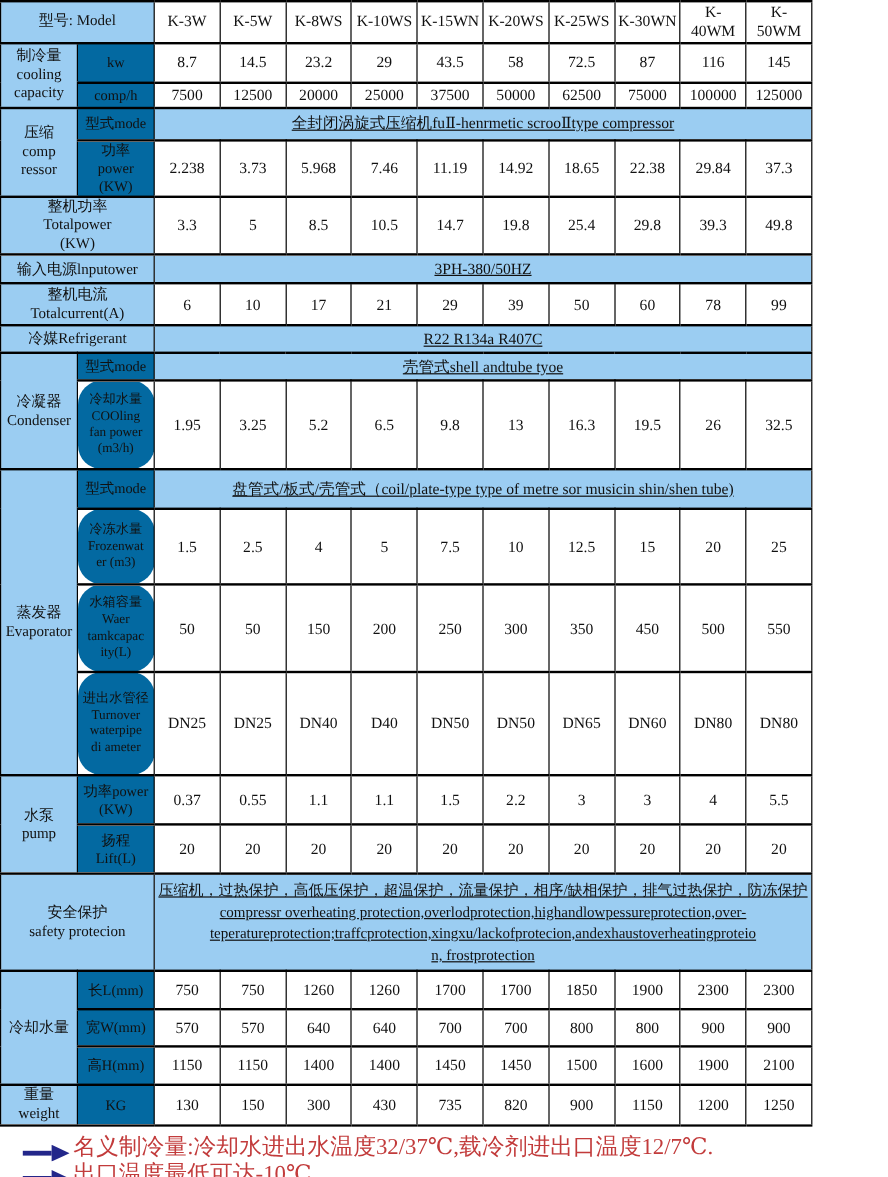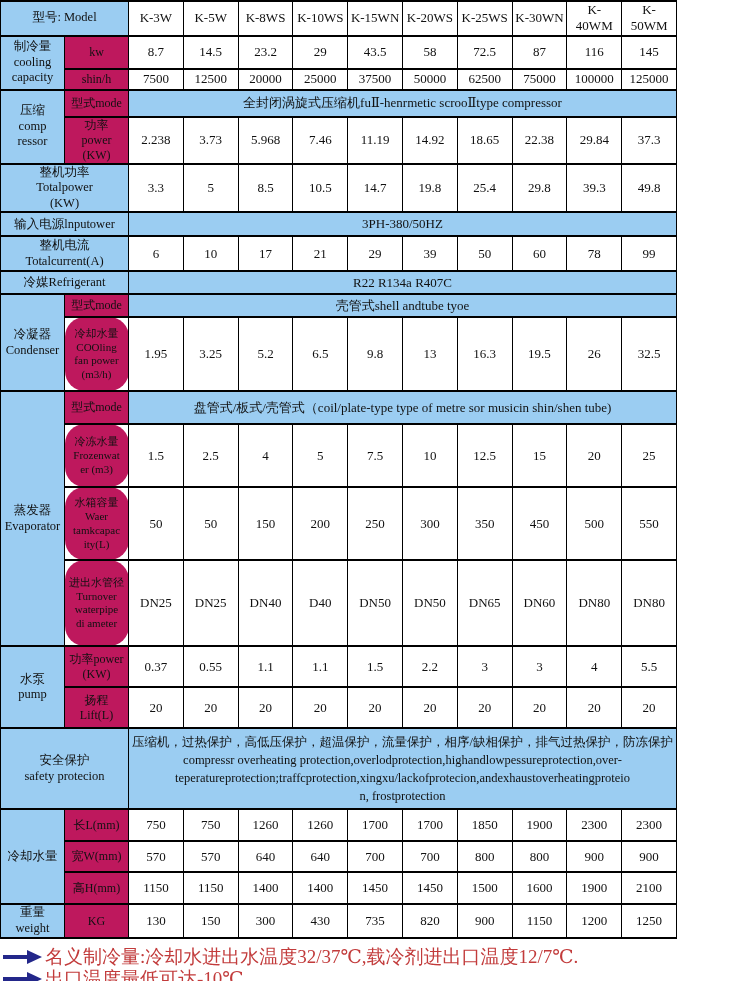"kw" .sub { background: #be185d -> #0369a1 }
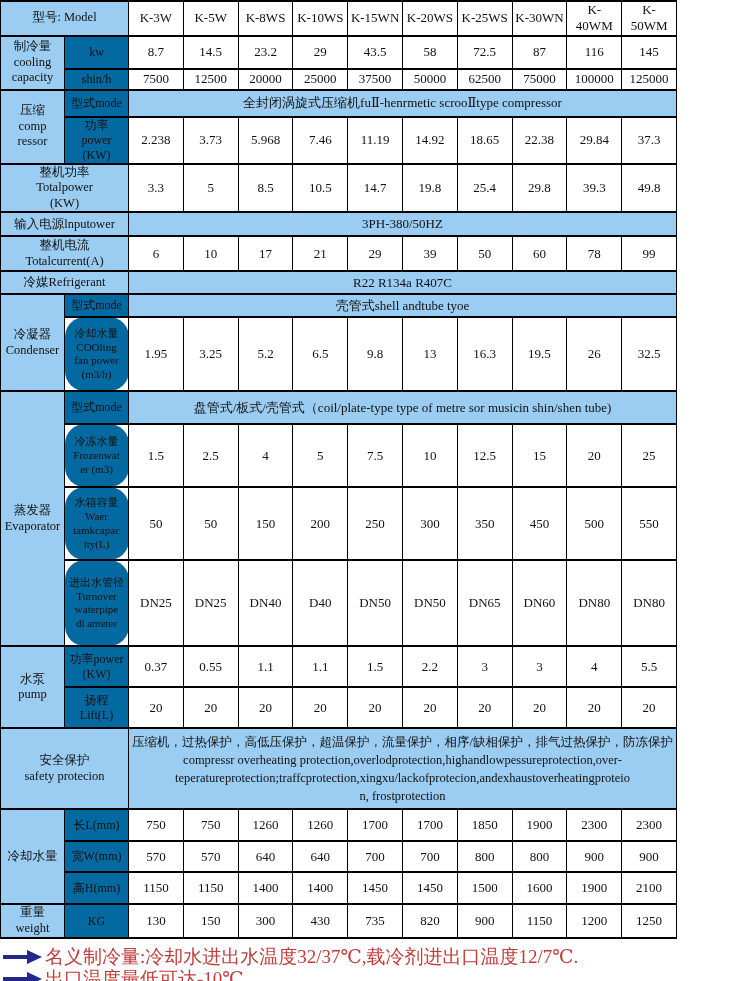"shin/h" td.sub { text: shin/h -> comp/h }
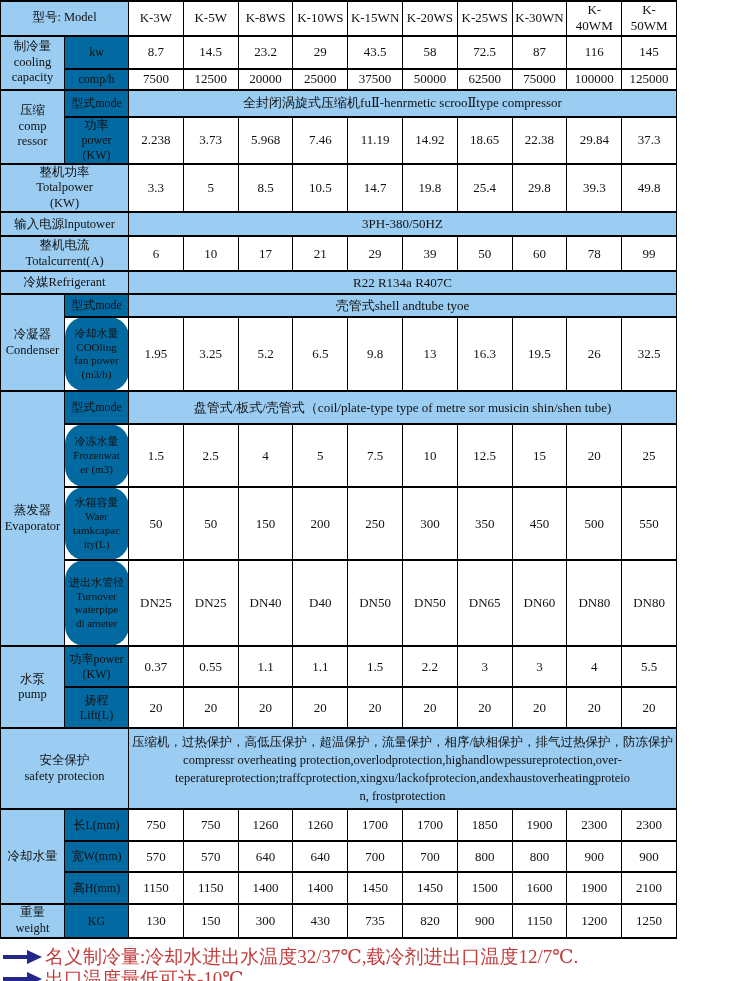"全封闭涡旋式压缩机fuⅡ-henrmetic scrooⅡtype" .merged { text-decoration: none -> underline }
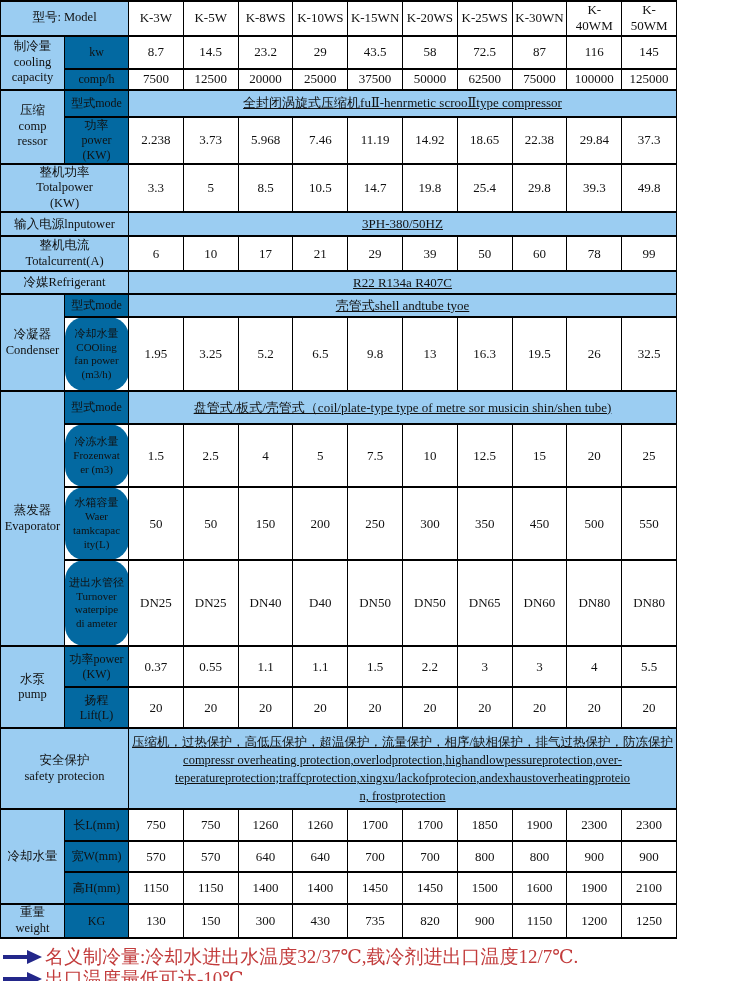"名义制冷量:冷却水进出水温度32/37℃,载冷剂进出口温度12/7℃." .note-row { align-items: center -> flex-end; margin: 1px 0 -> 1px 16px }
